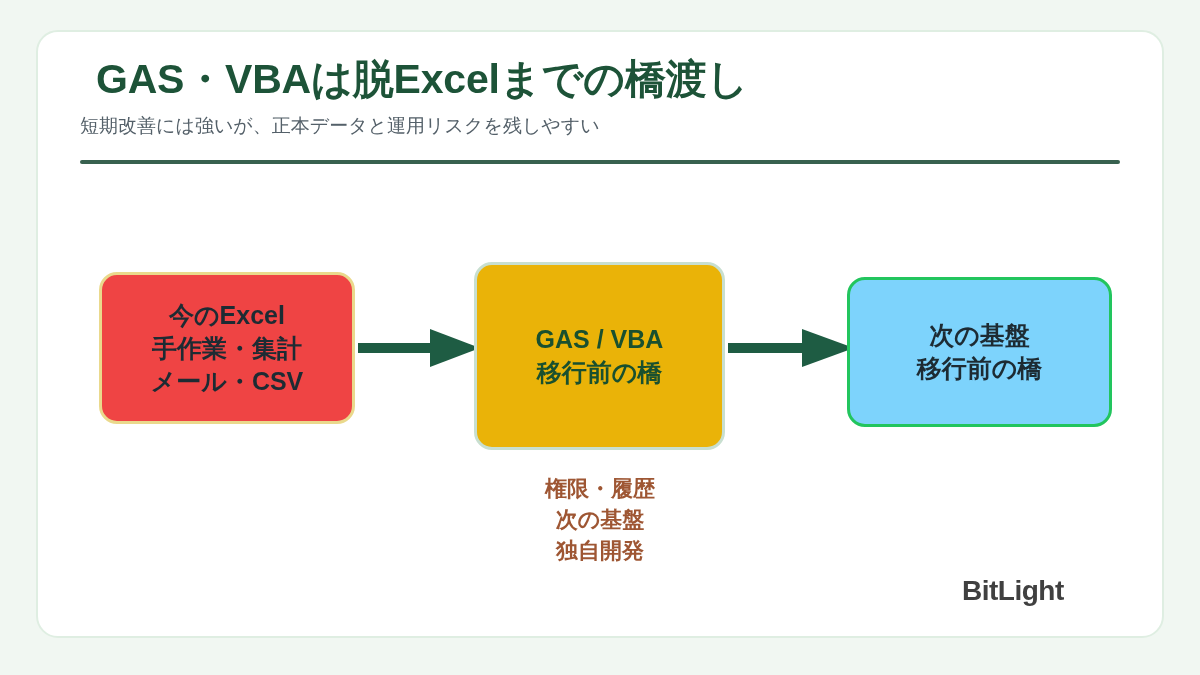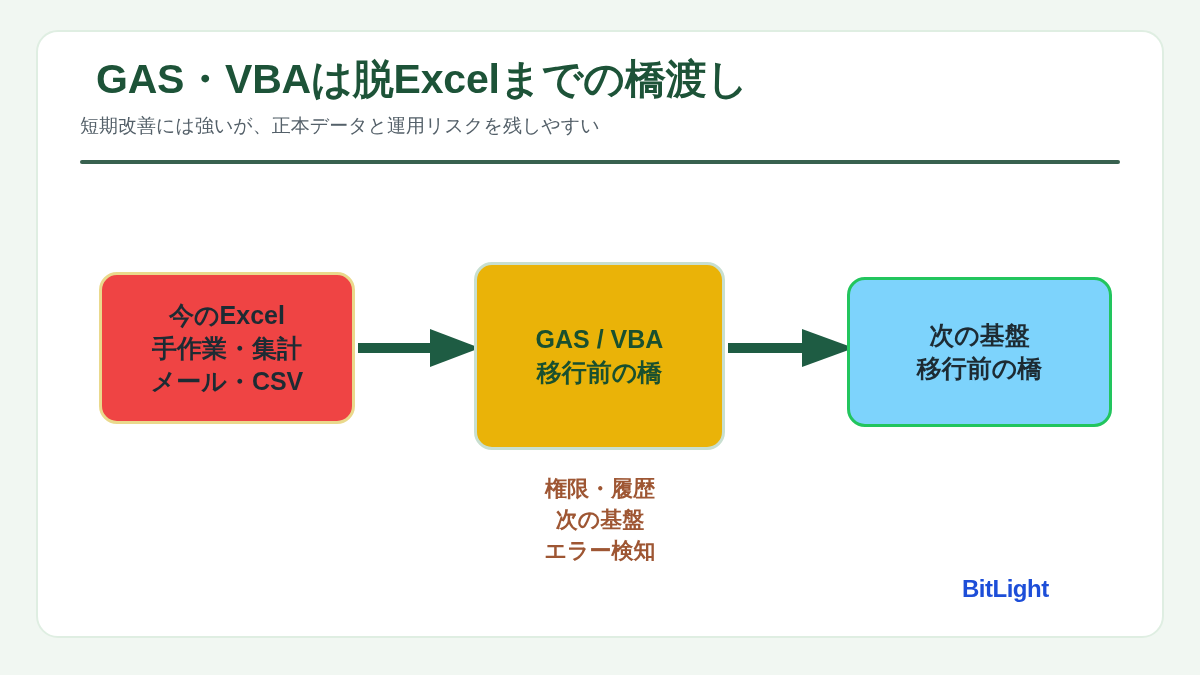"エラー検知" div.wline { text: エラー検知 -> 独自開発 }
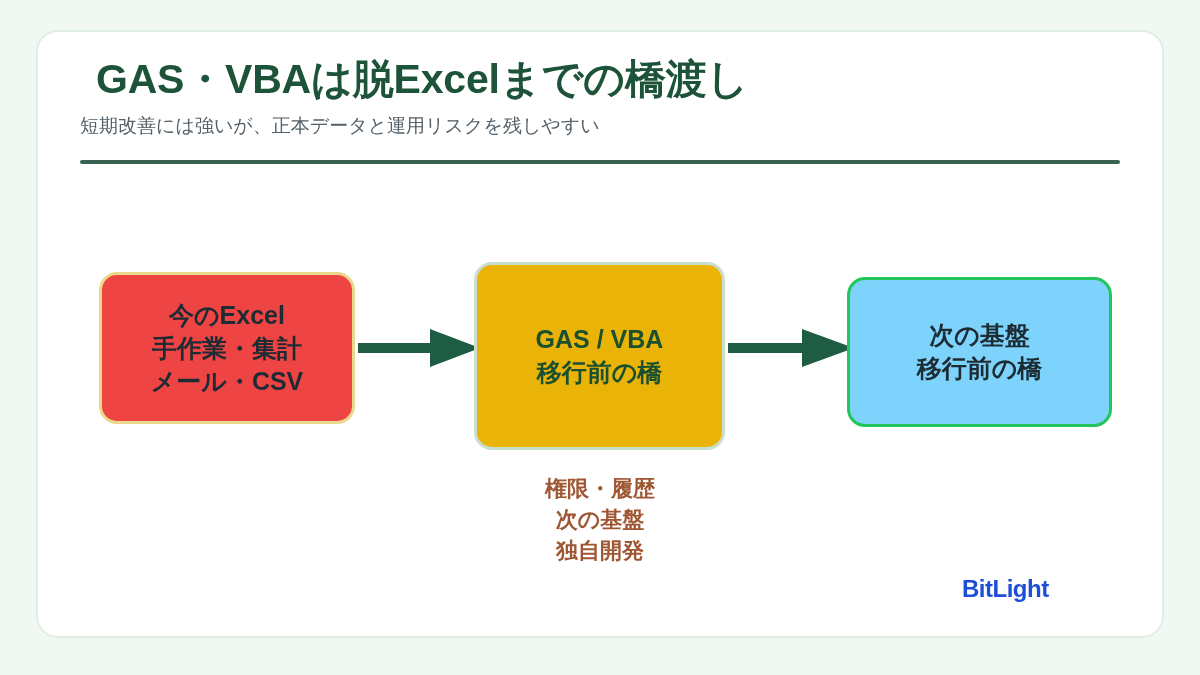"BitLight" .brand { color: #1d4ed8 -> #404040; font-size: 24px -> 28px }
